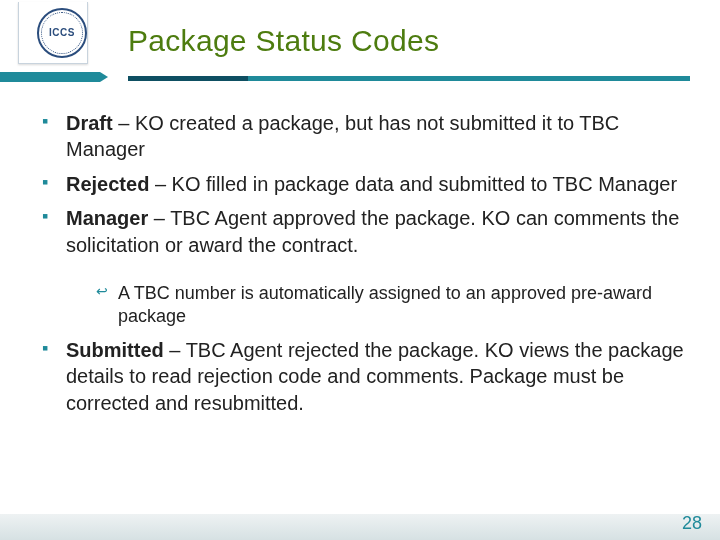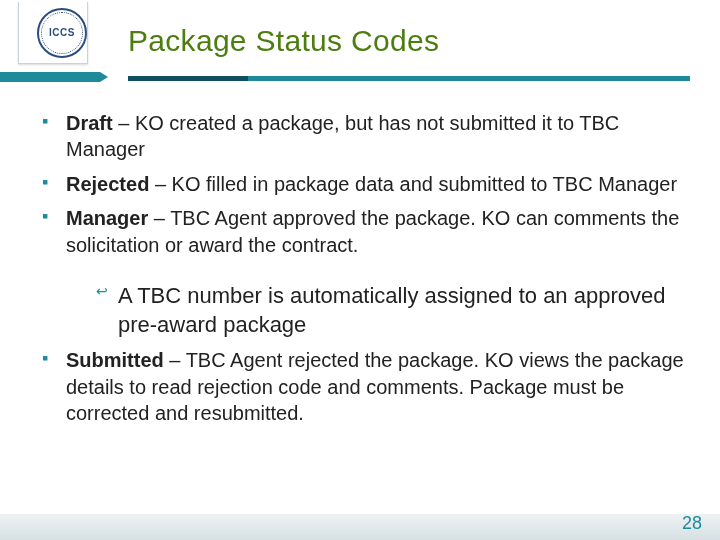"A TBC number is automatically" ul.sub > li { font-size: 22px -> 18px }
